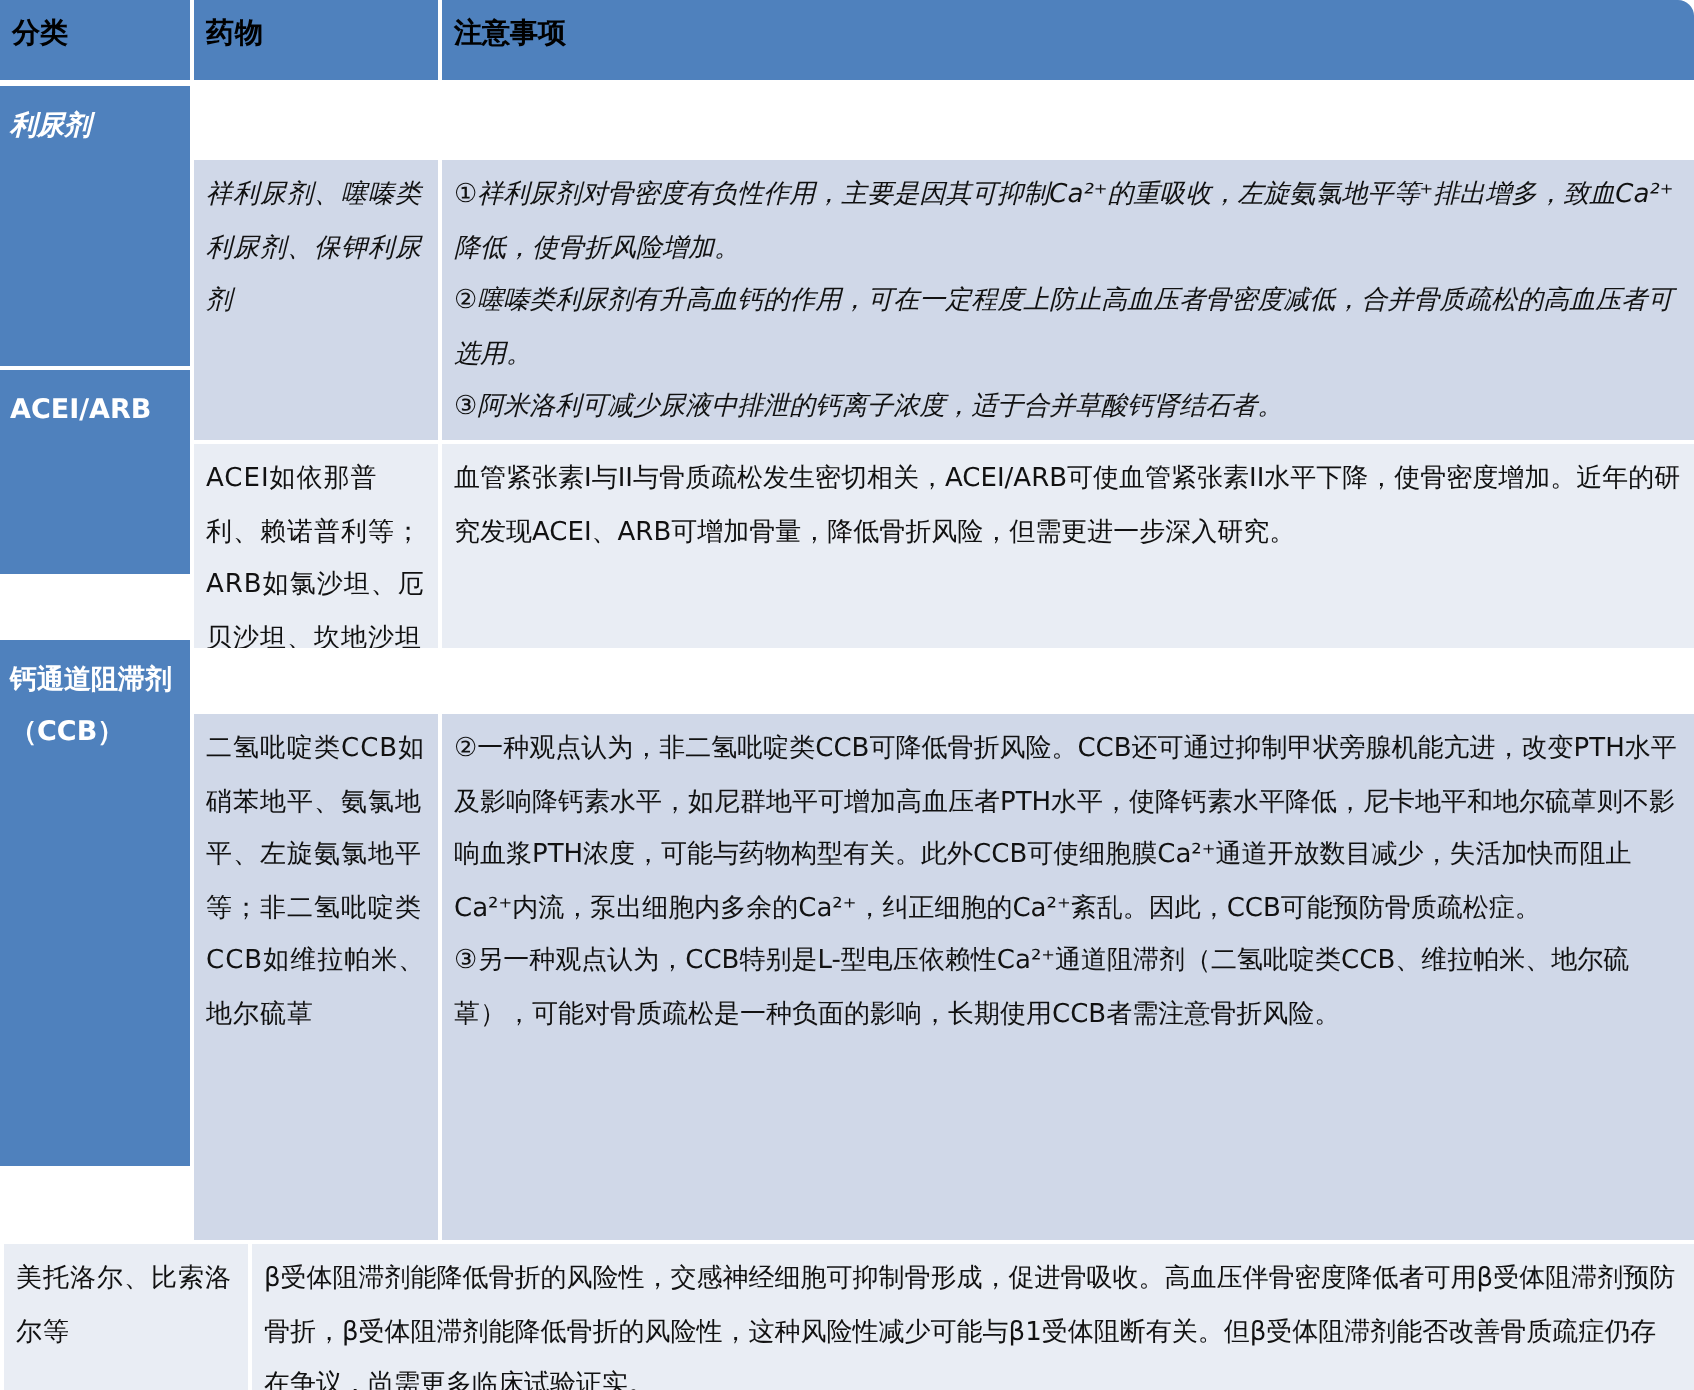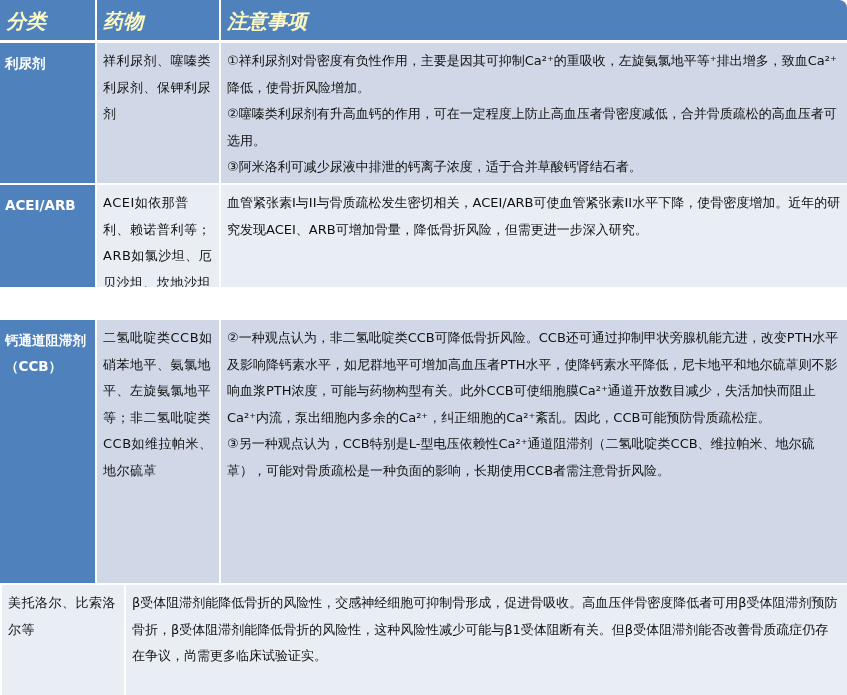"分类" .header .cell { color: #fef9c3 -> #000000; font-size: 20px -> 14px; font-style: italic -> none }
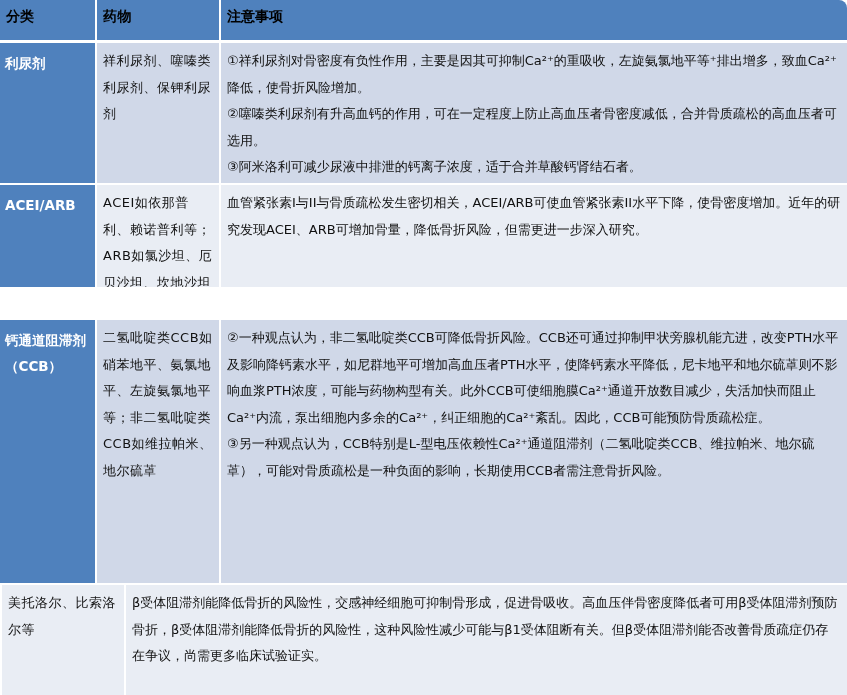"利尿剂" .r1 { font-style: none -> italic }
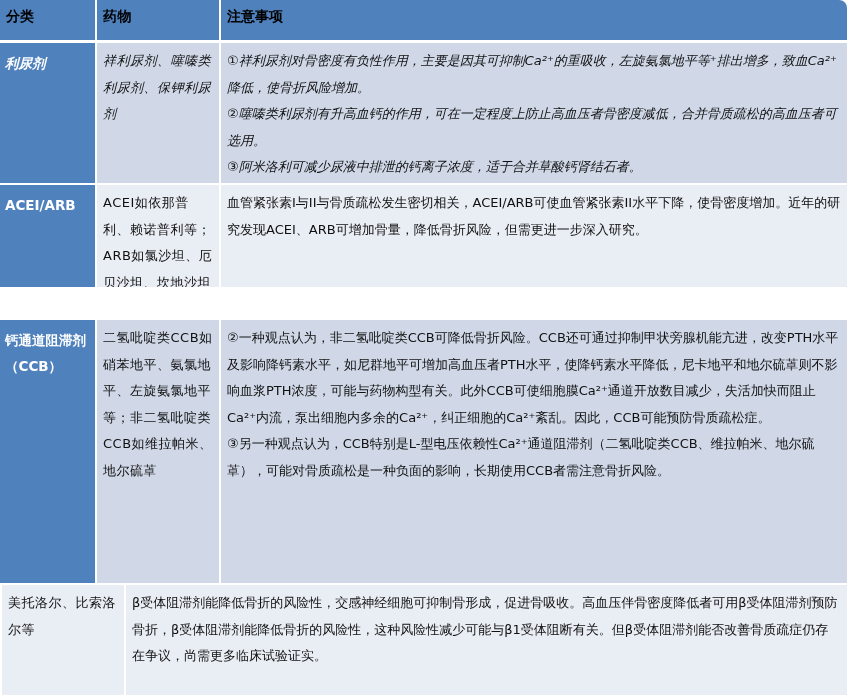"祥利尿剂、噻嗪类利尿剂、保钾利尿剂" .body-row .c2, .body-row .c3 { margin-top: none -> 37px }
